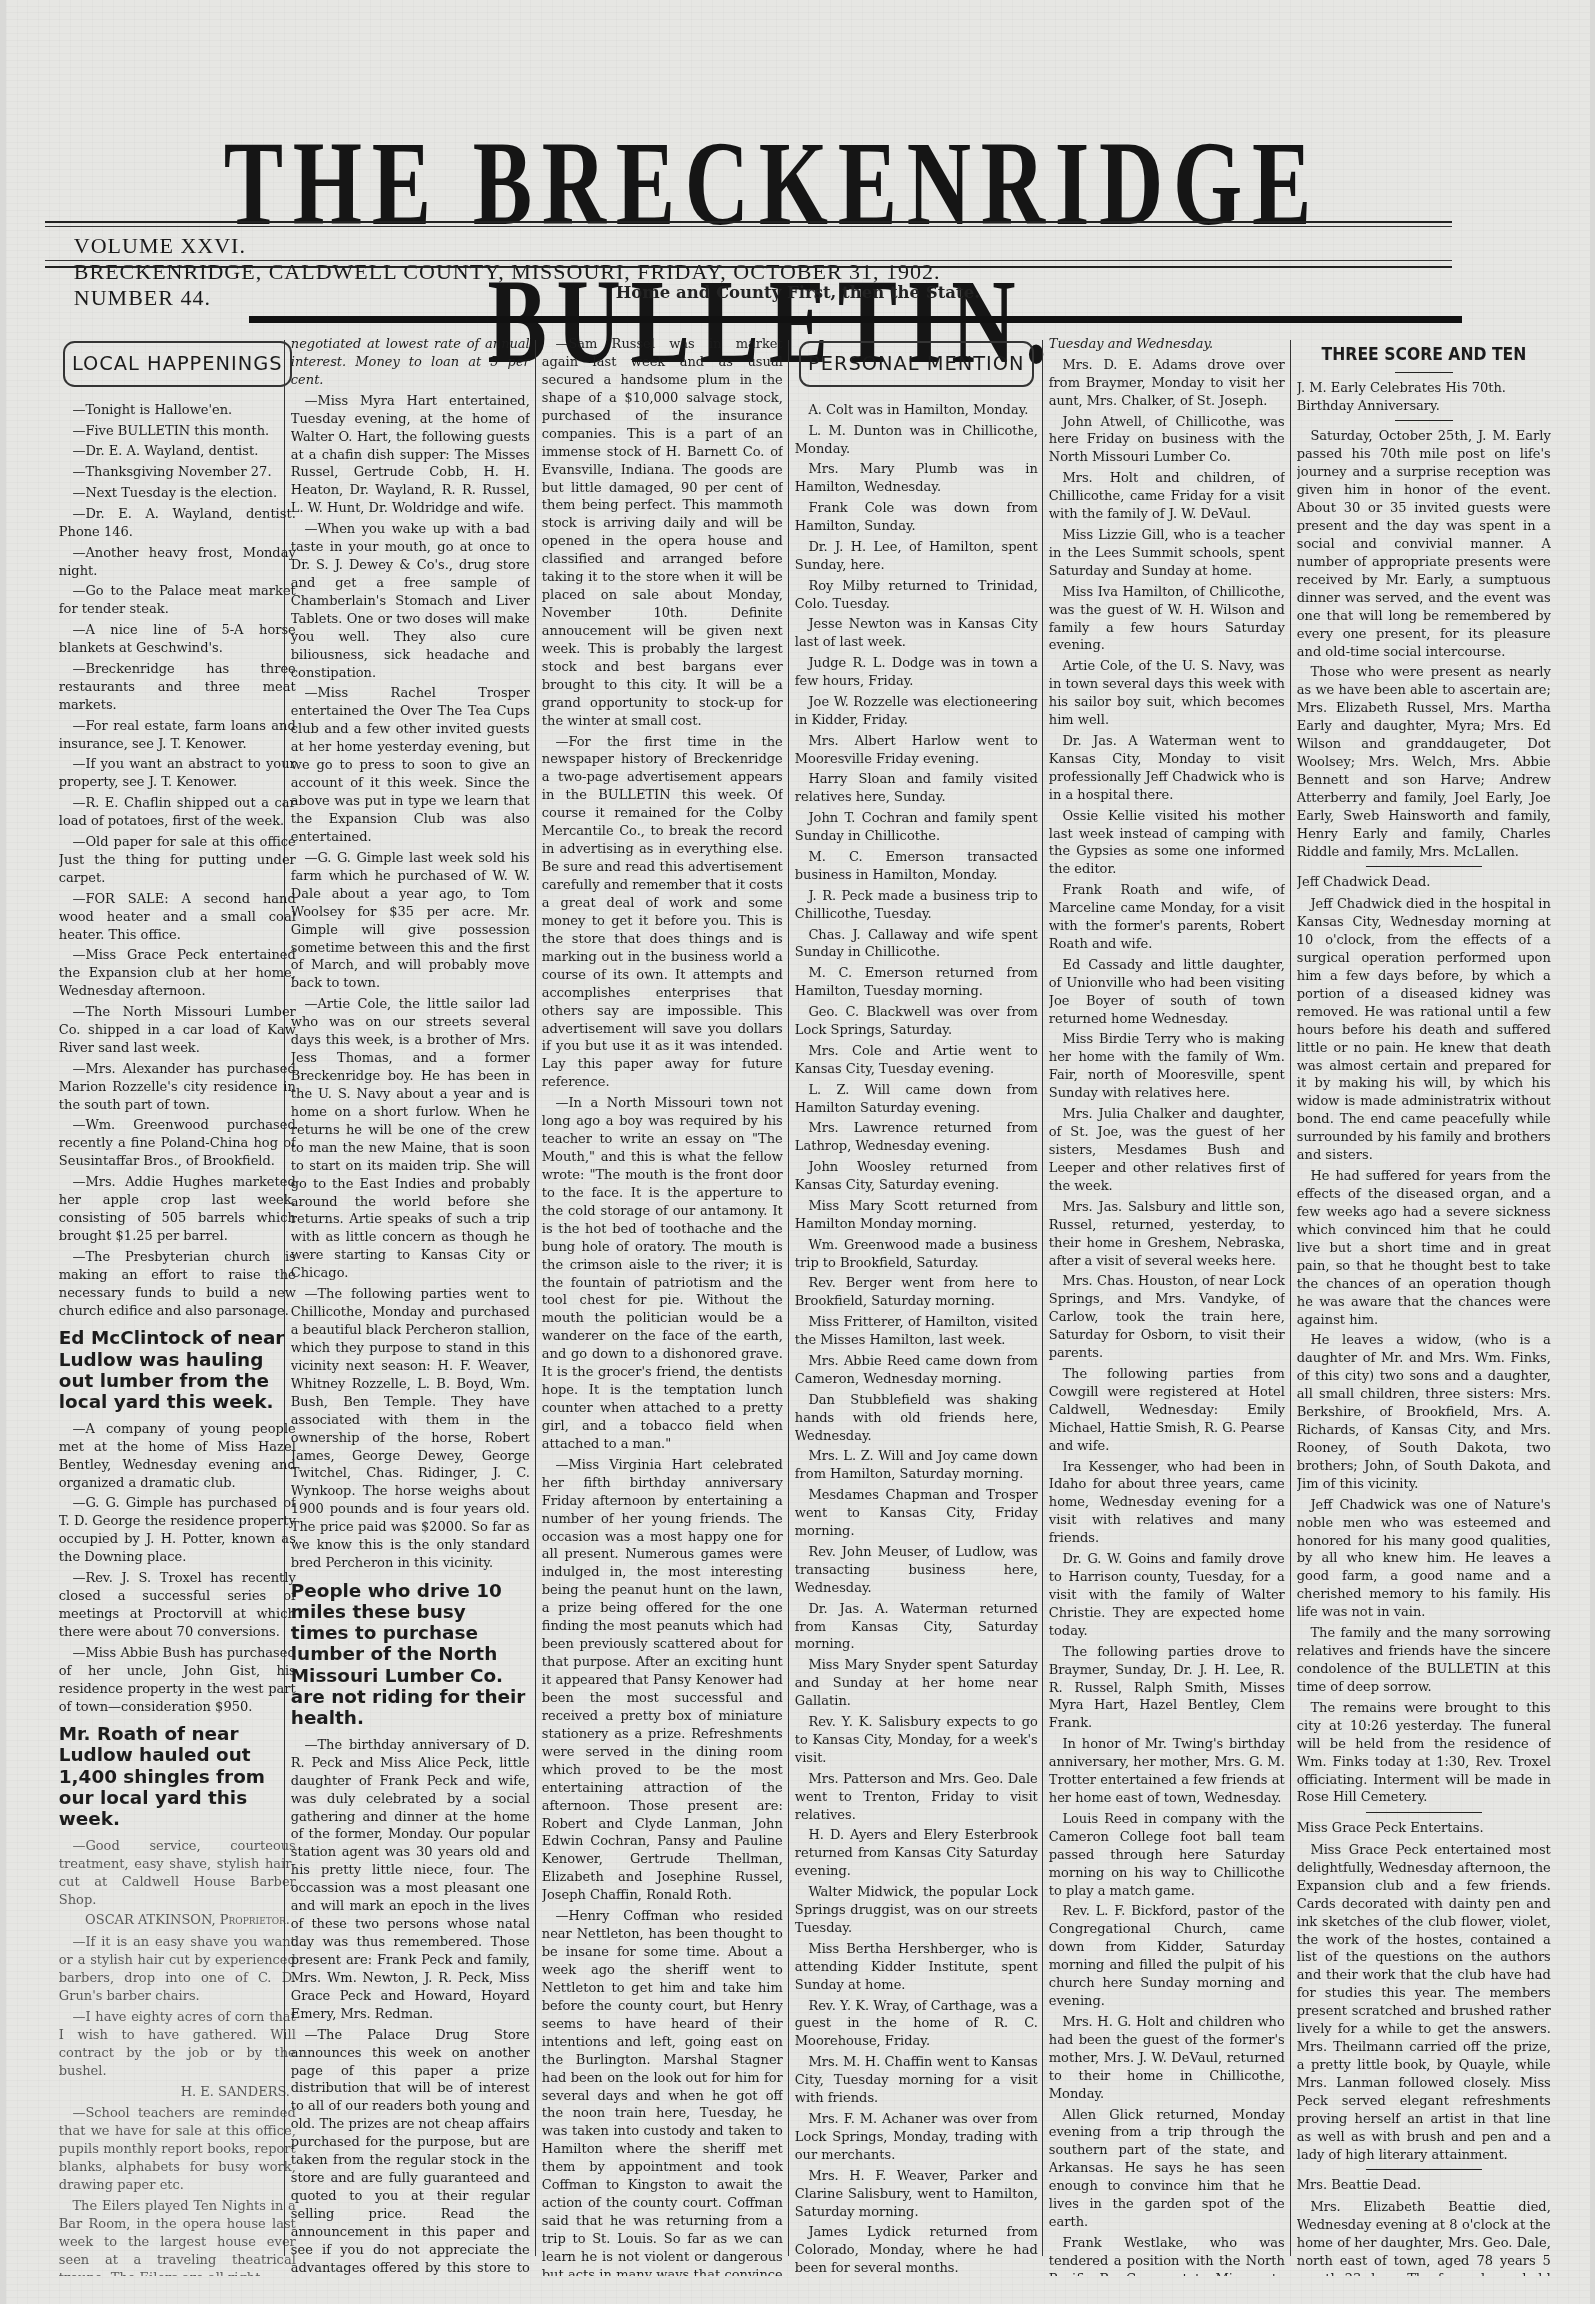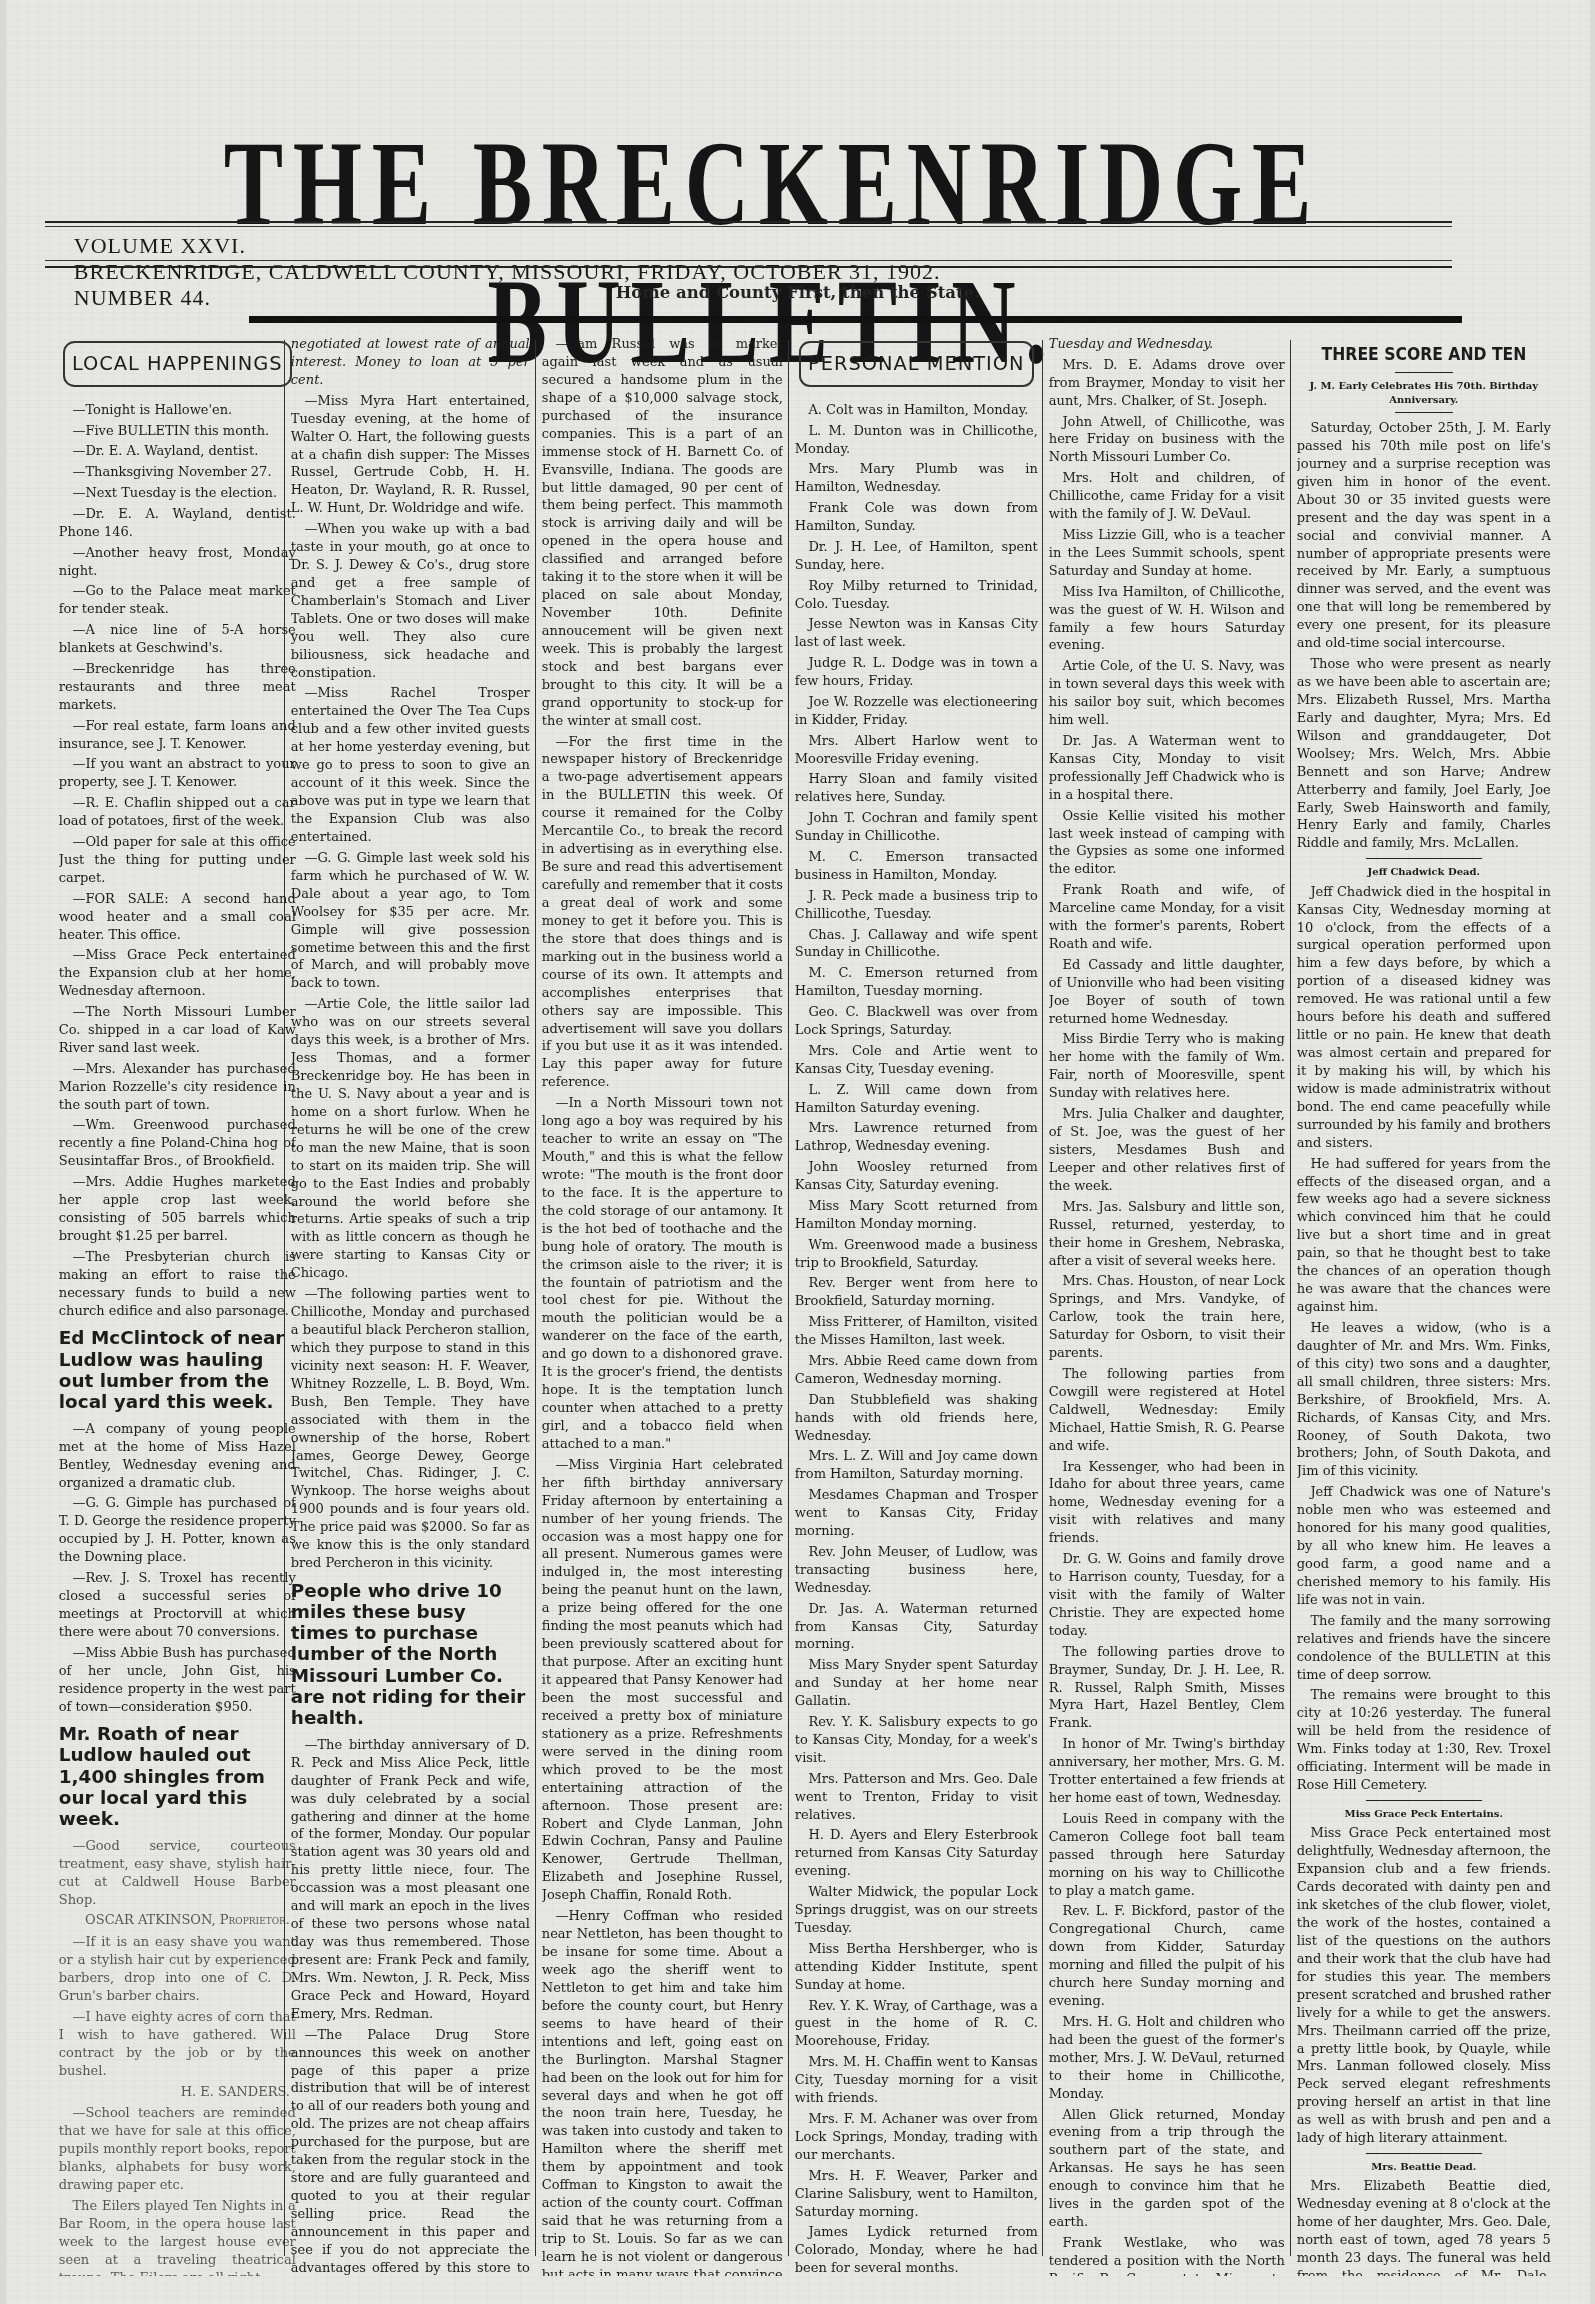"J. M. Early Celebrates His" .subhead { font-size: 10px -> 13px; font-weight: bold -> normal; text-align: center -> left }
